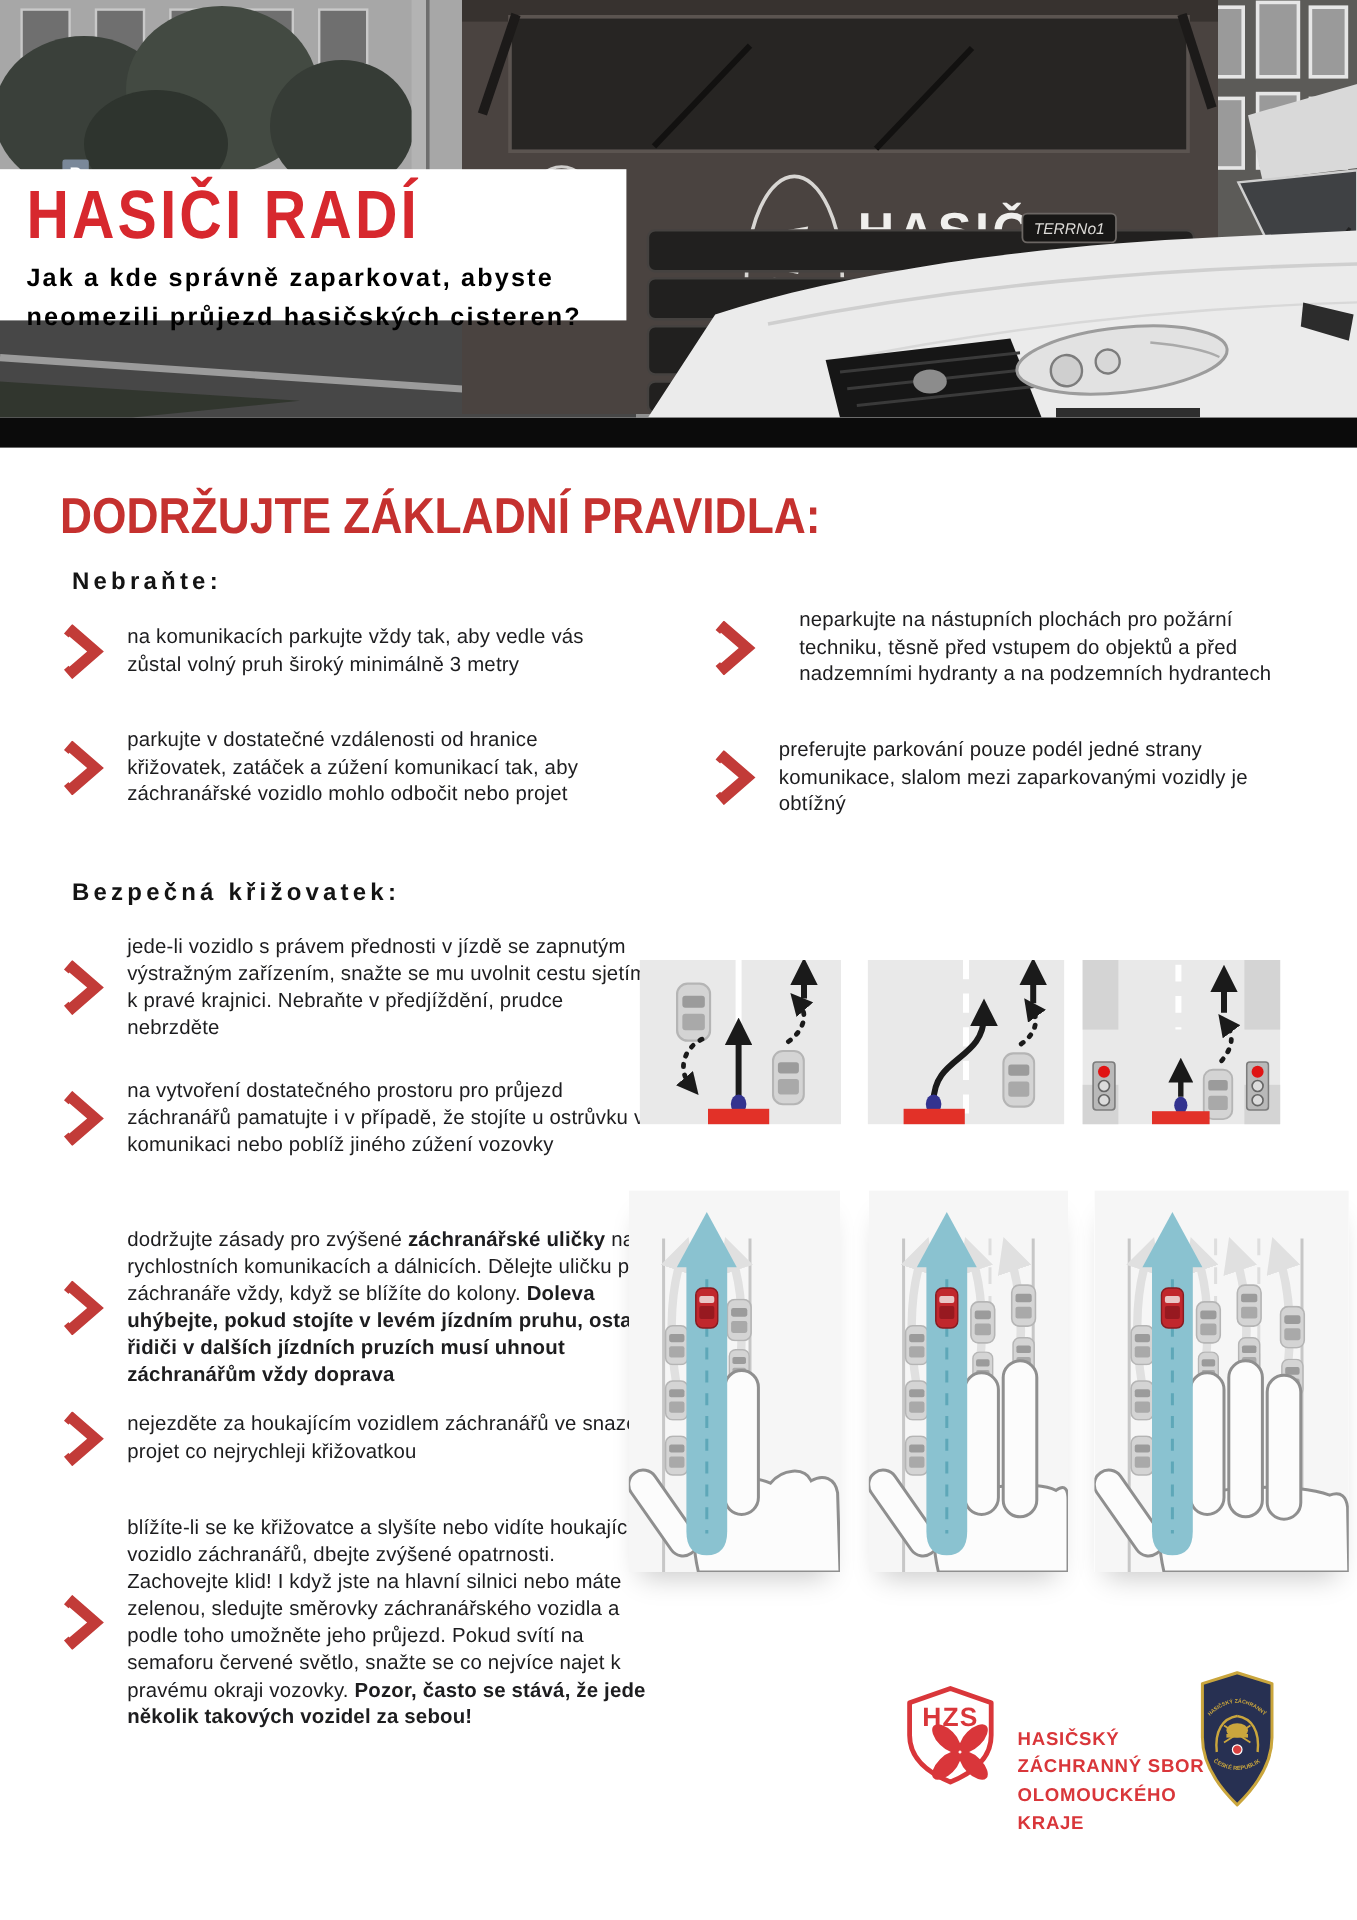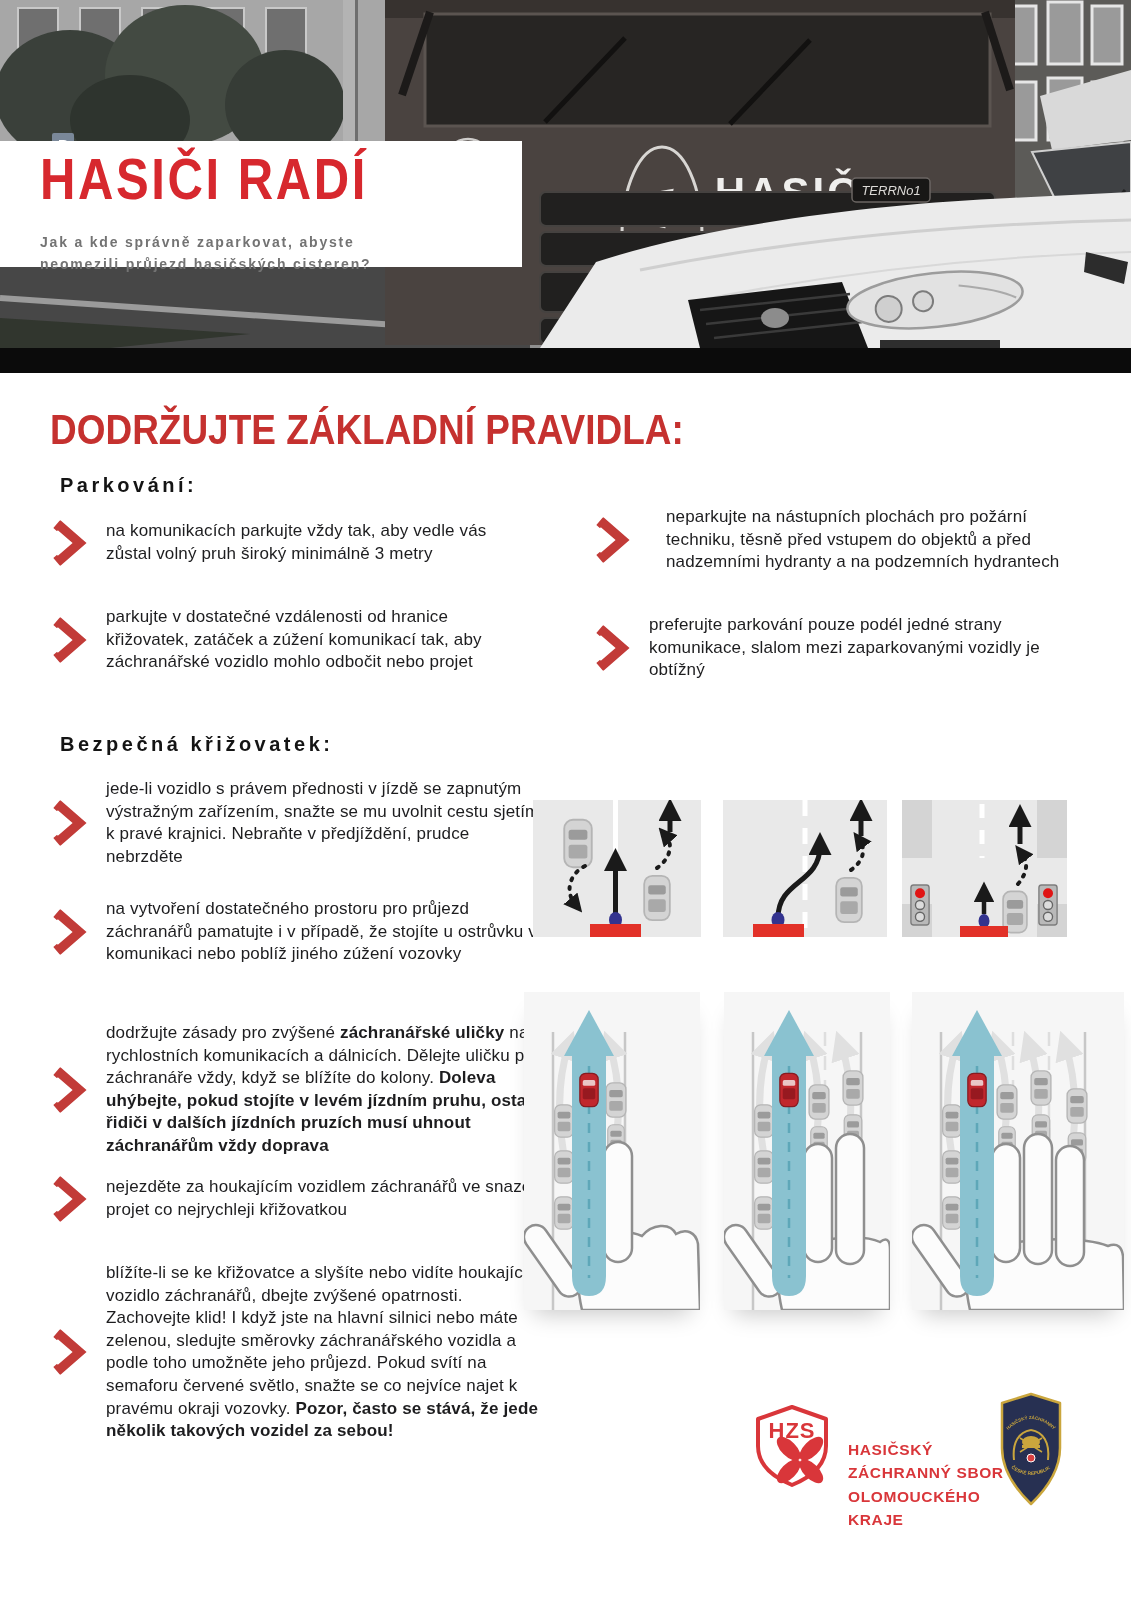"HASIČI RADÍ" .titlebox { padding: 10px 0 0 40px -> 10px 0 0 22px }
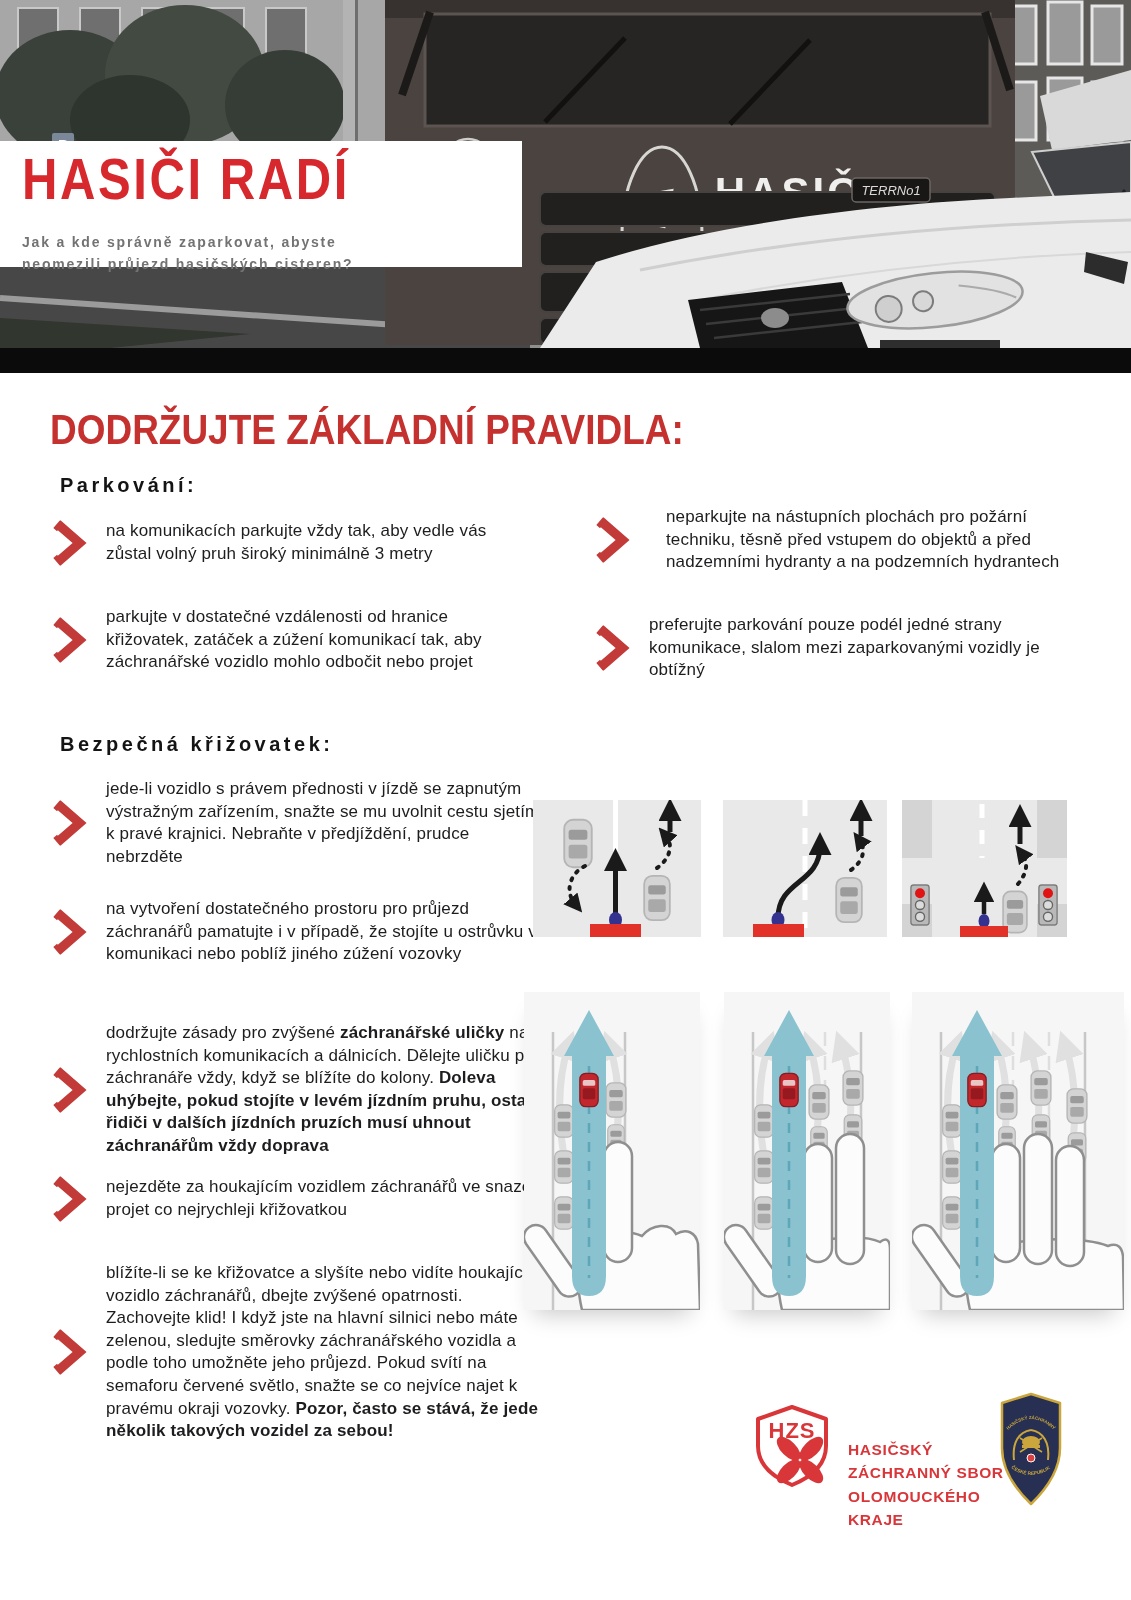"Jak a kde správně zaparkovat," .poster-sub { color: #737373 -> #000000; font-size: 14px -> 21px; margin-top: 24px -> 8px }
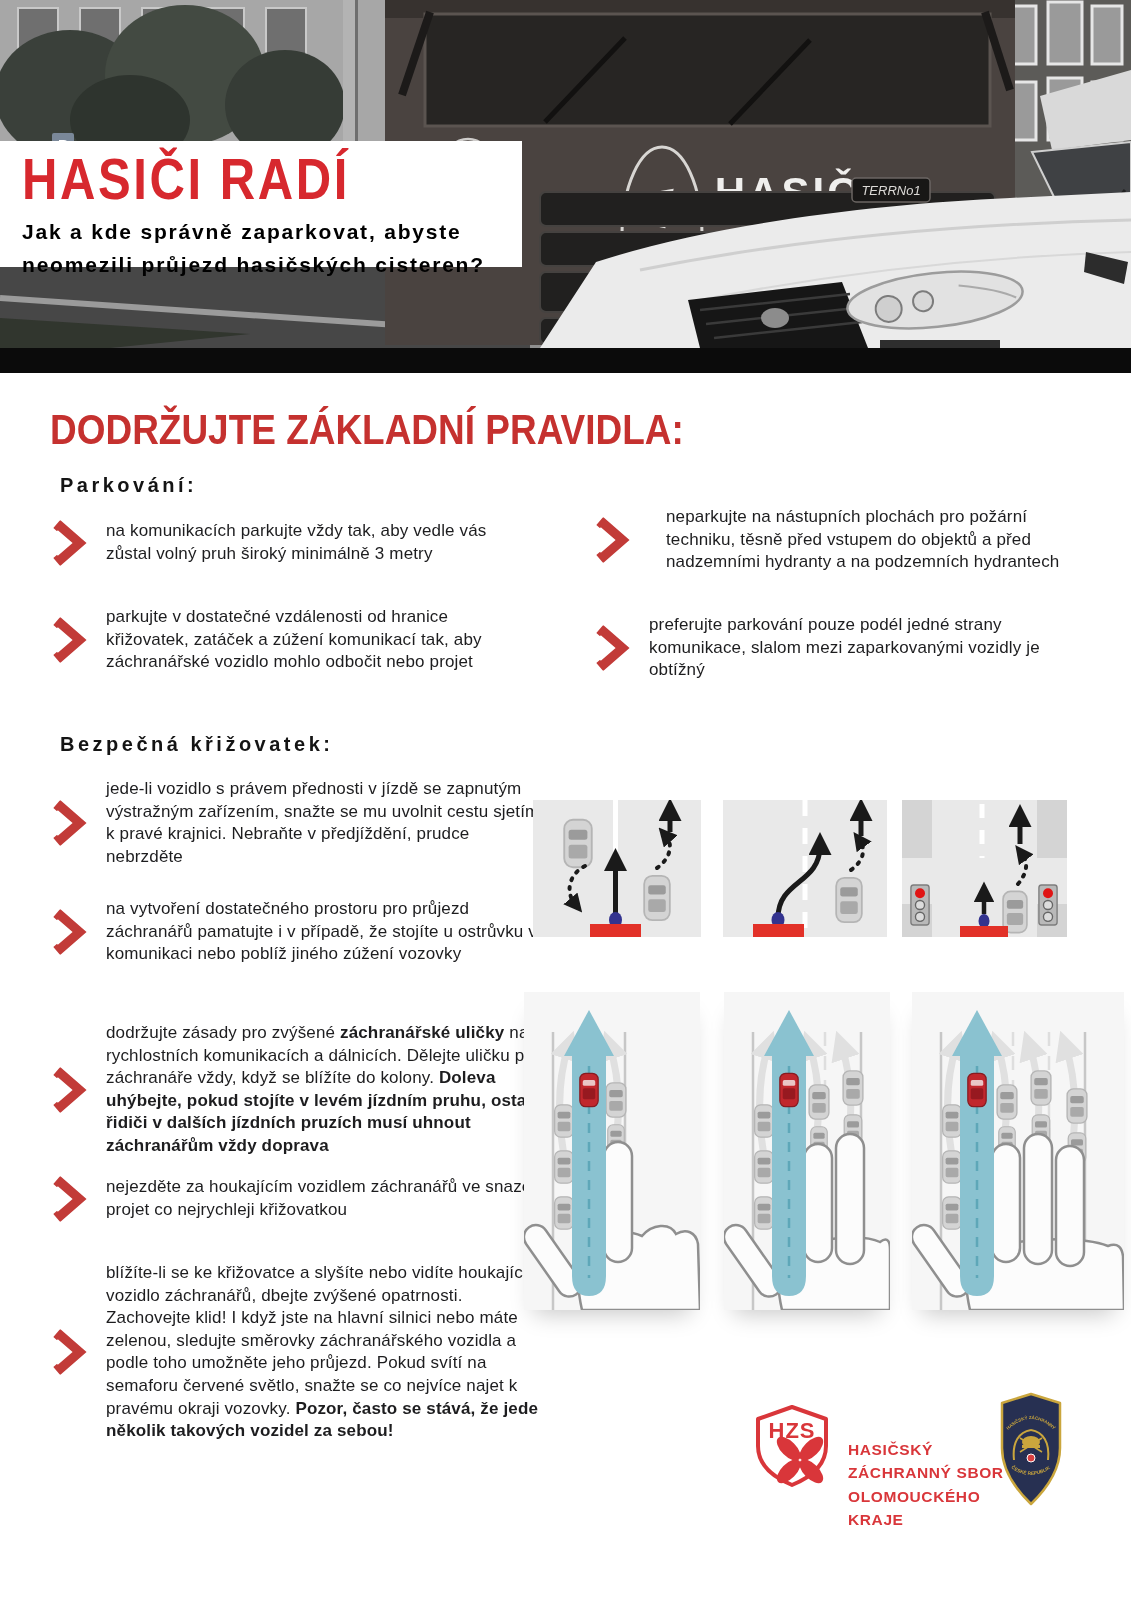"Parkování:" div.seclabel { text: Parkování -> Nebraňte }
